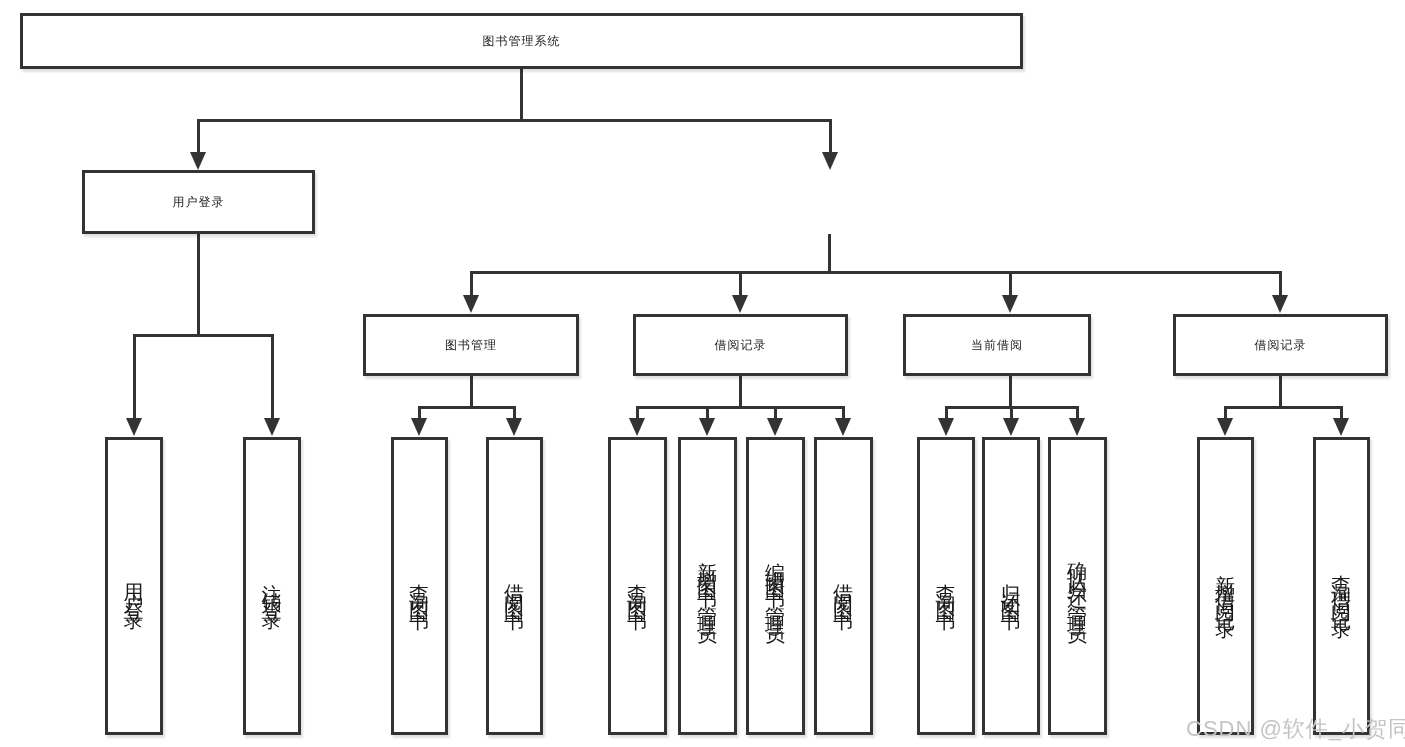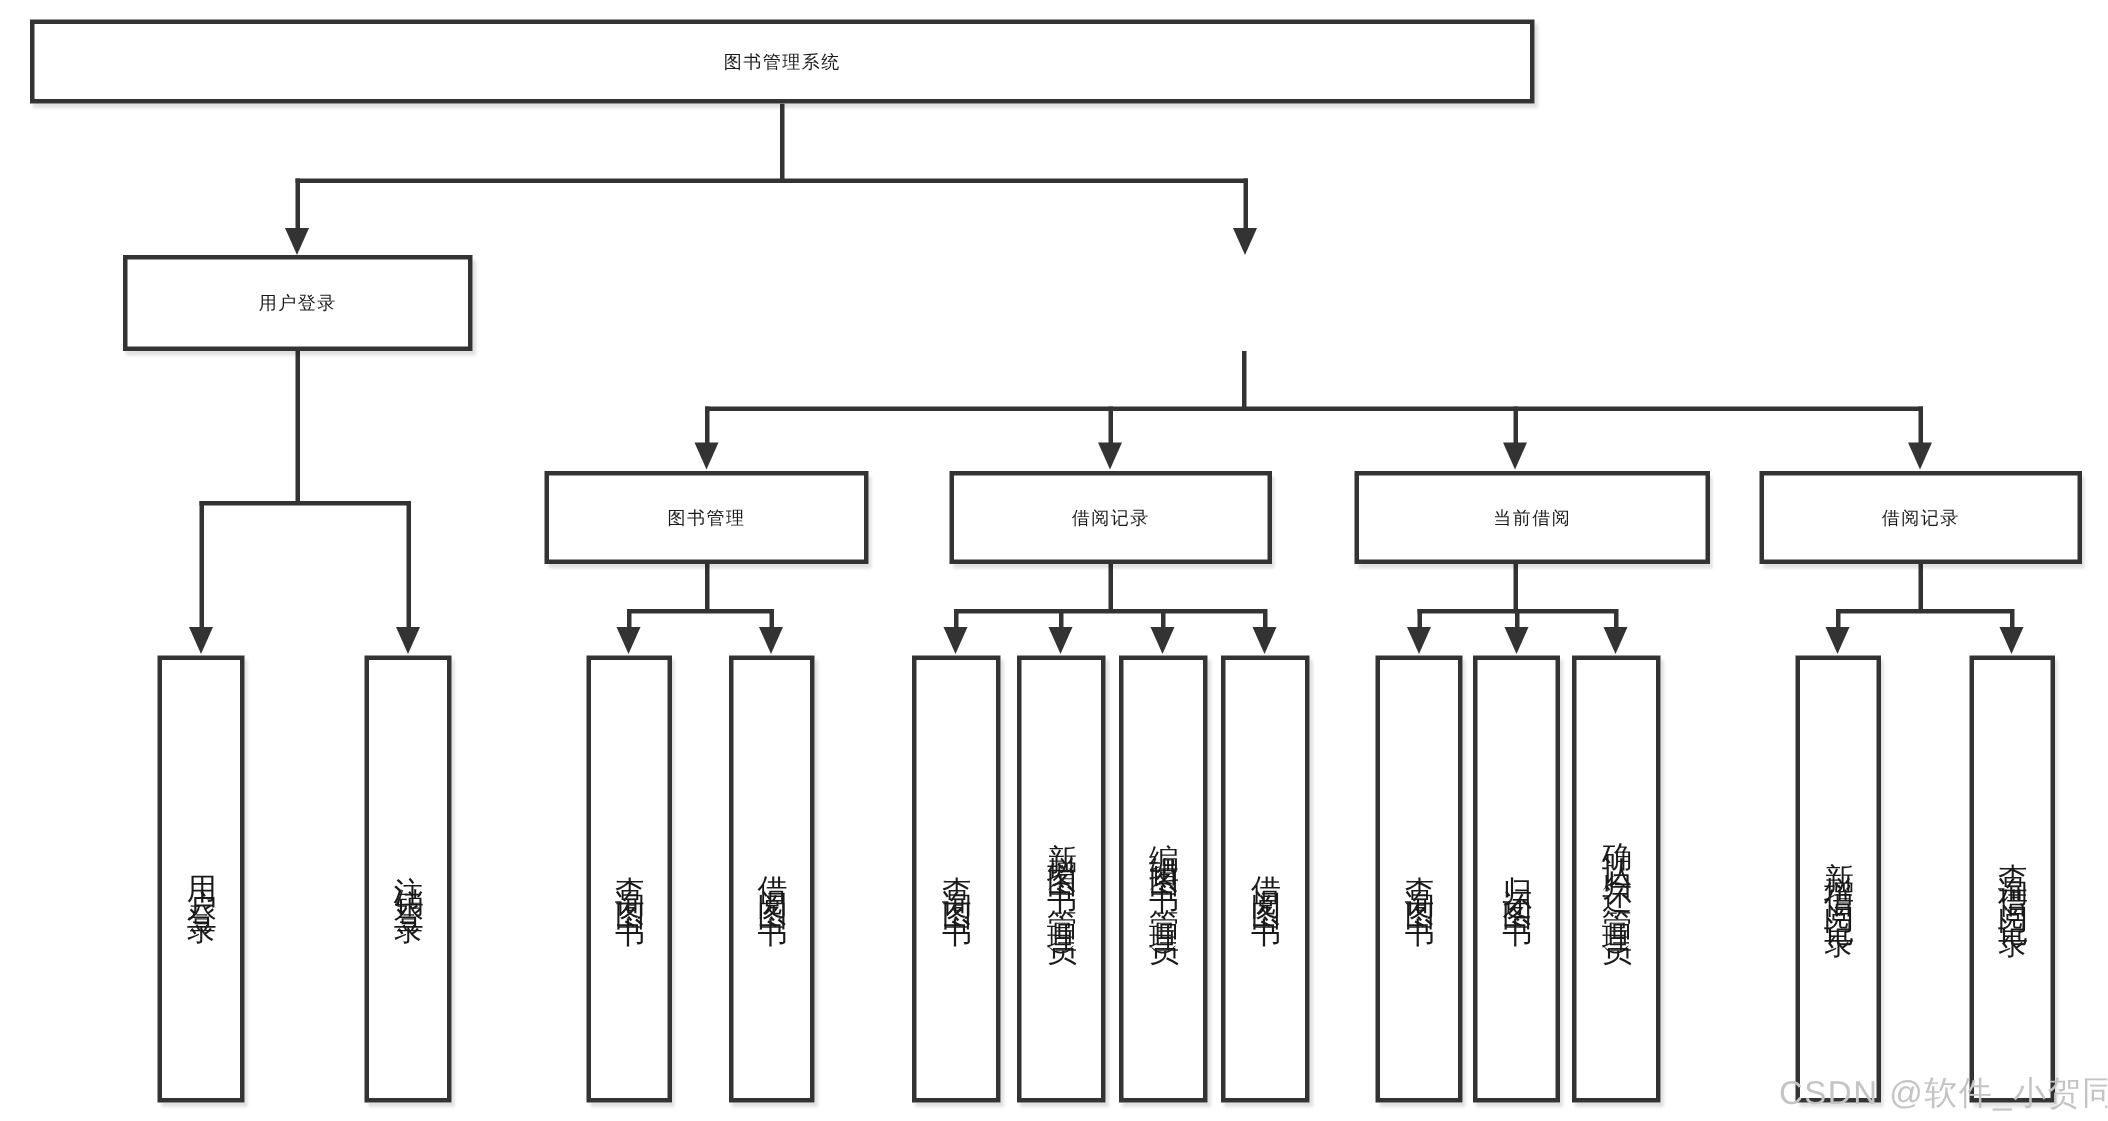"当前借阅" div.box { width: 237px -> 188px }
